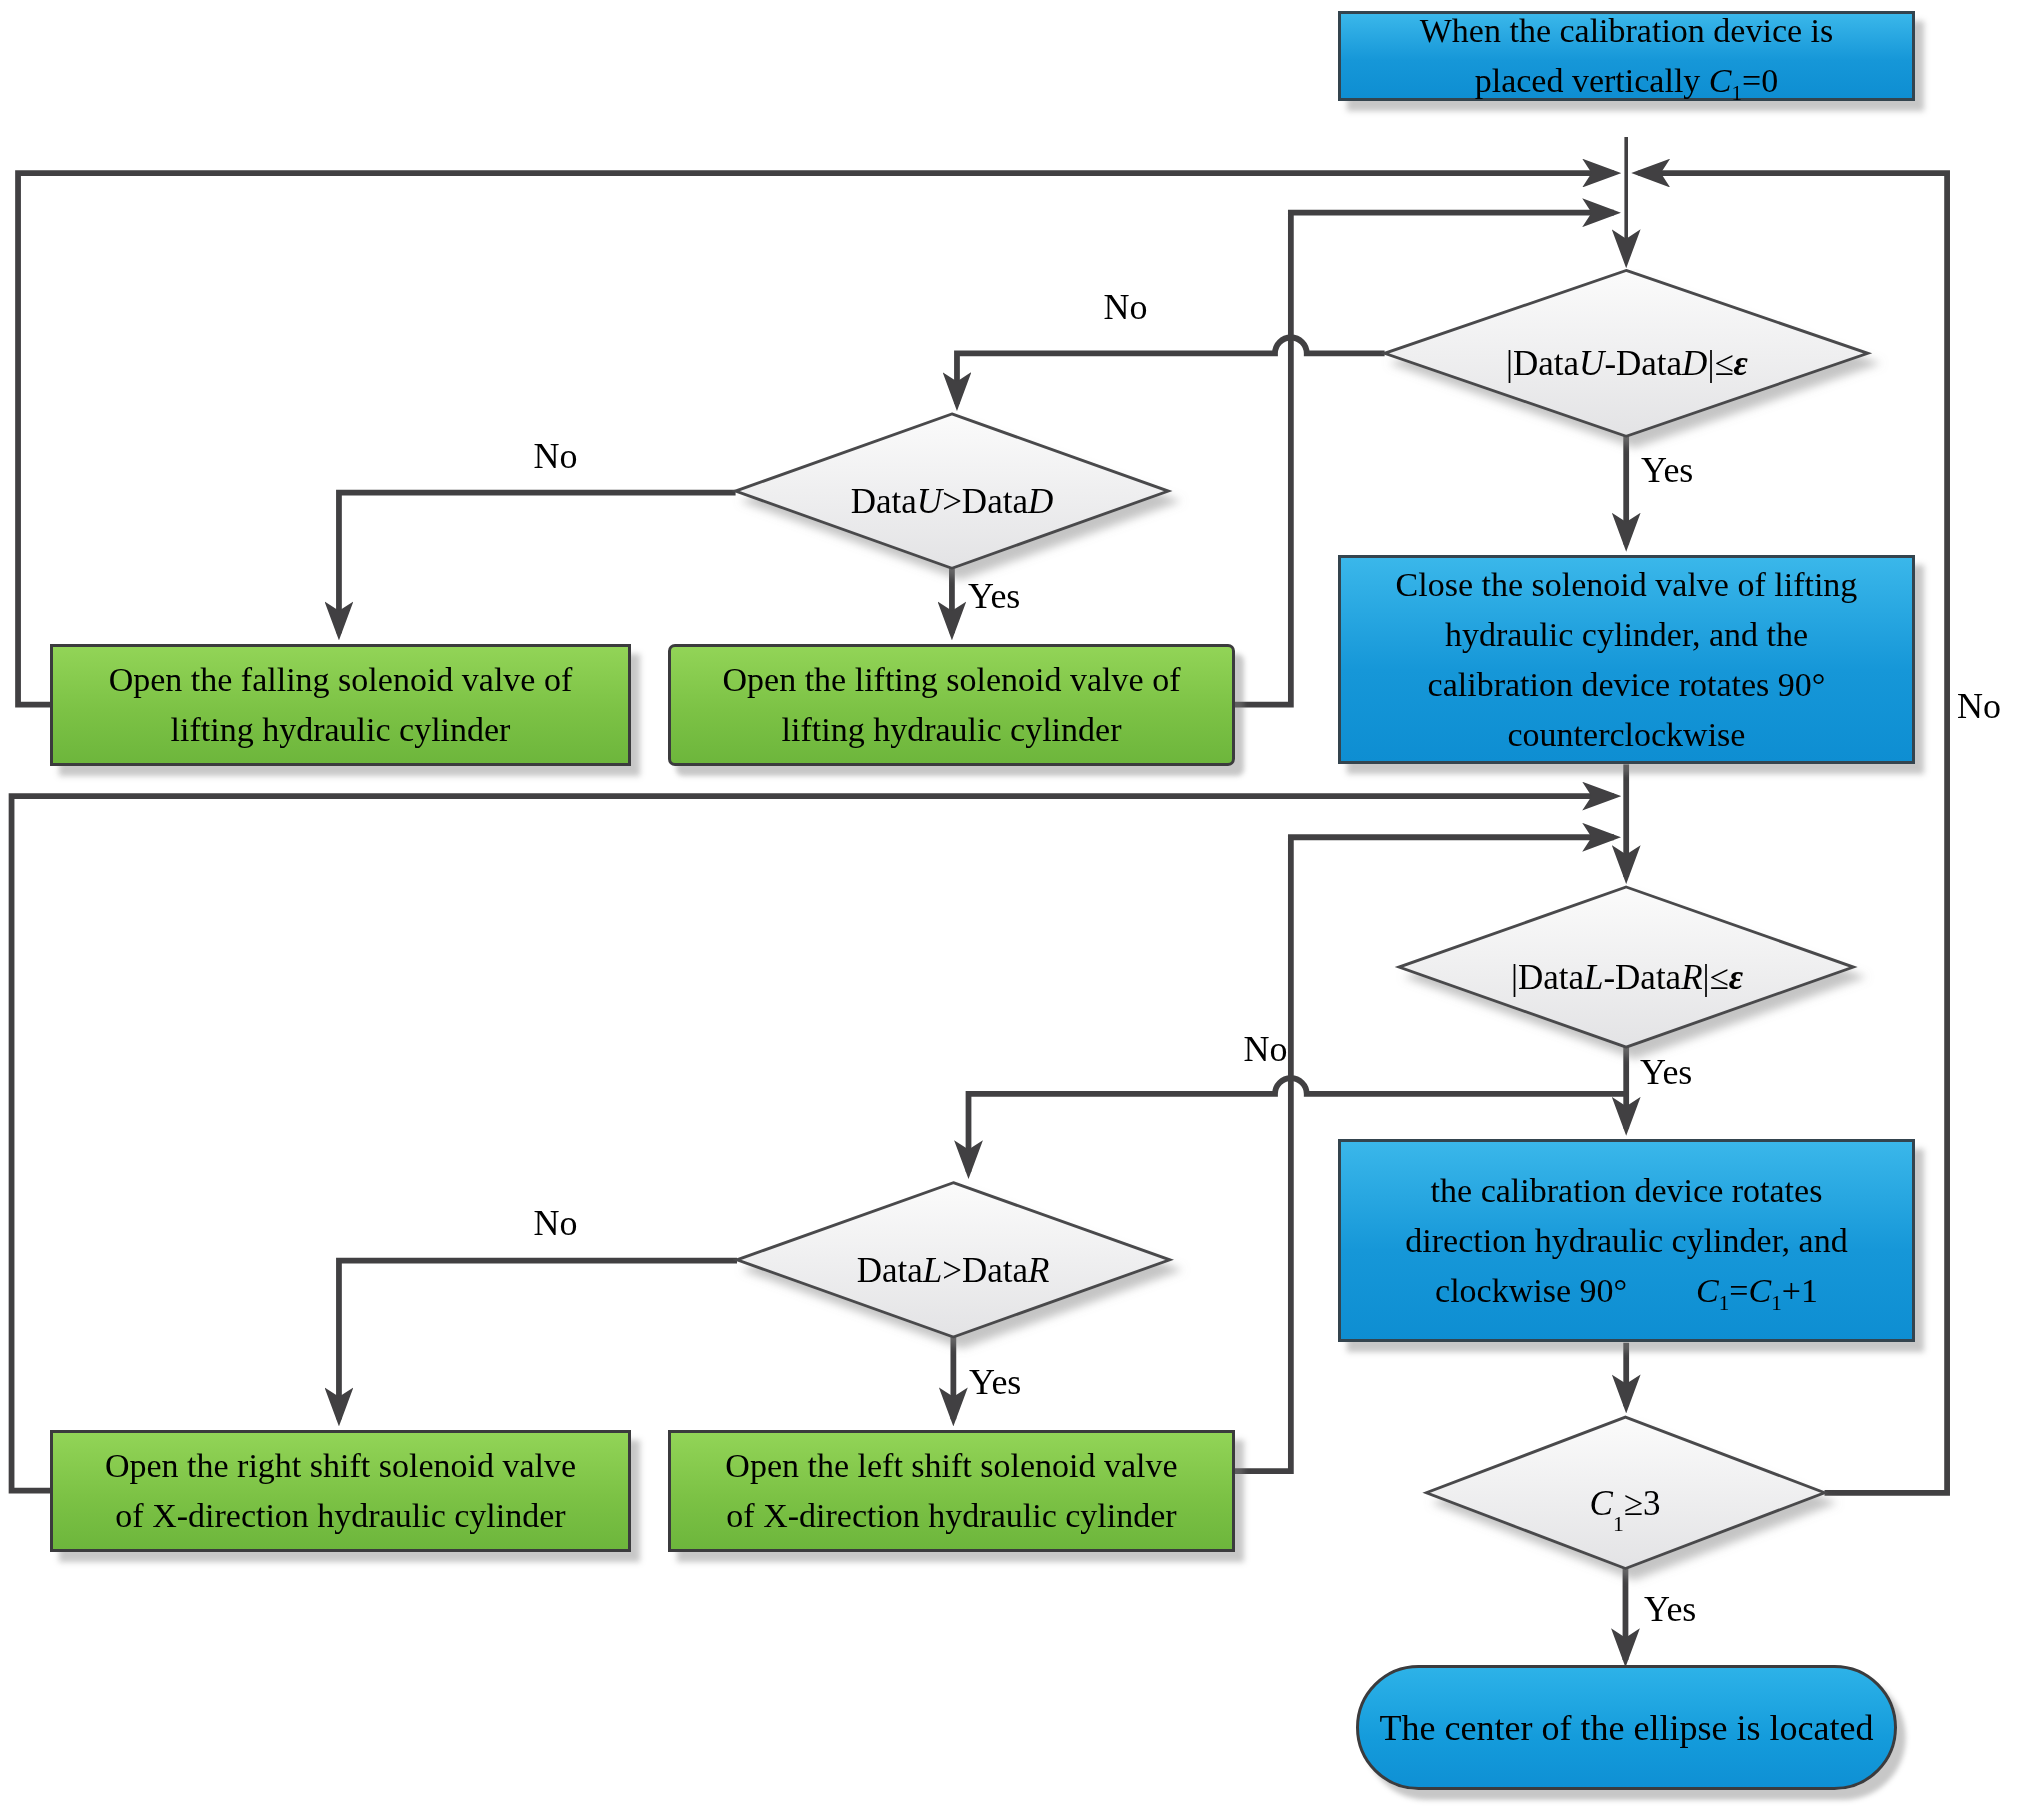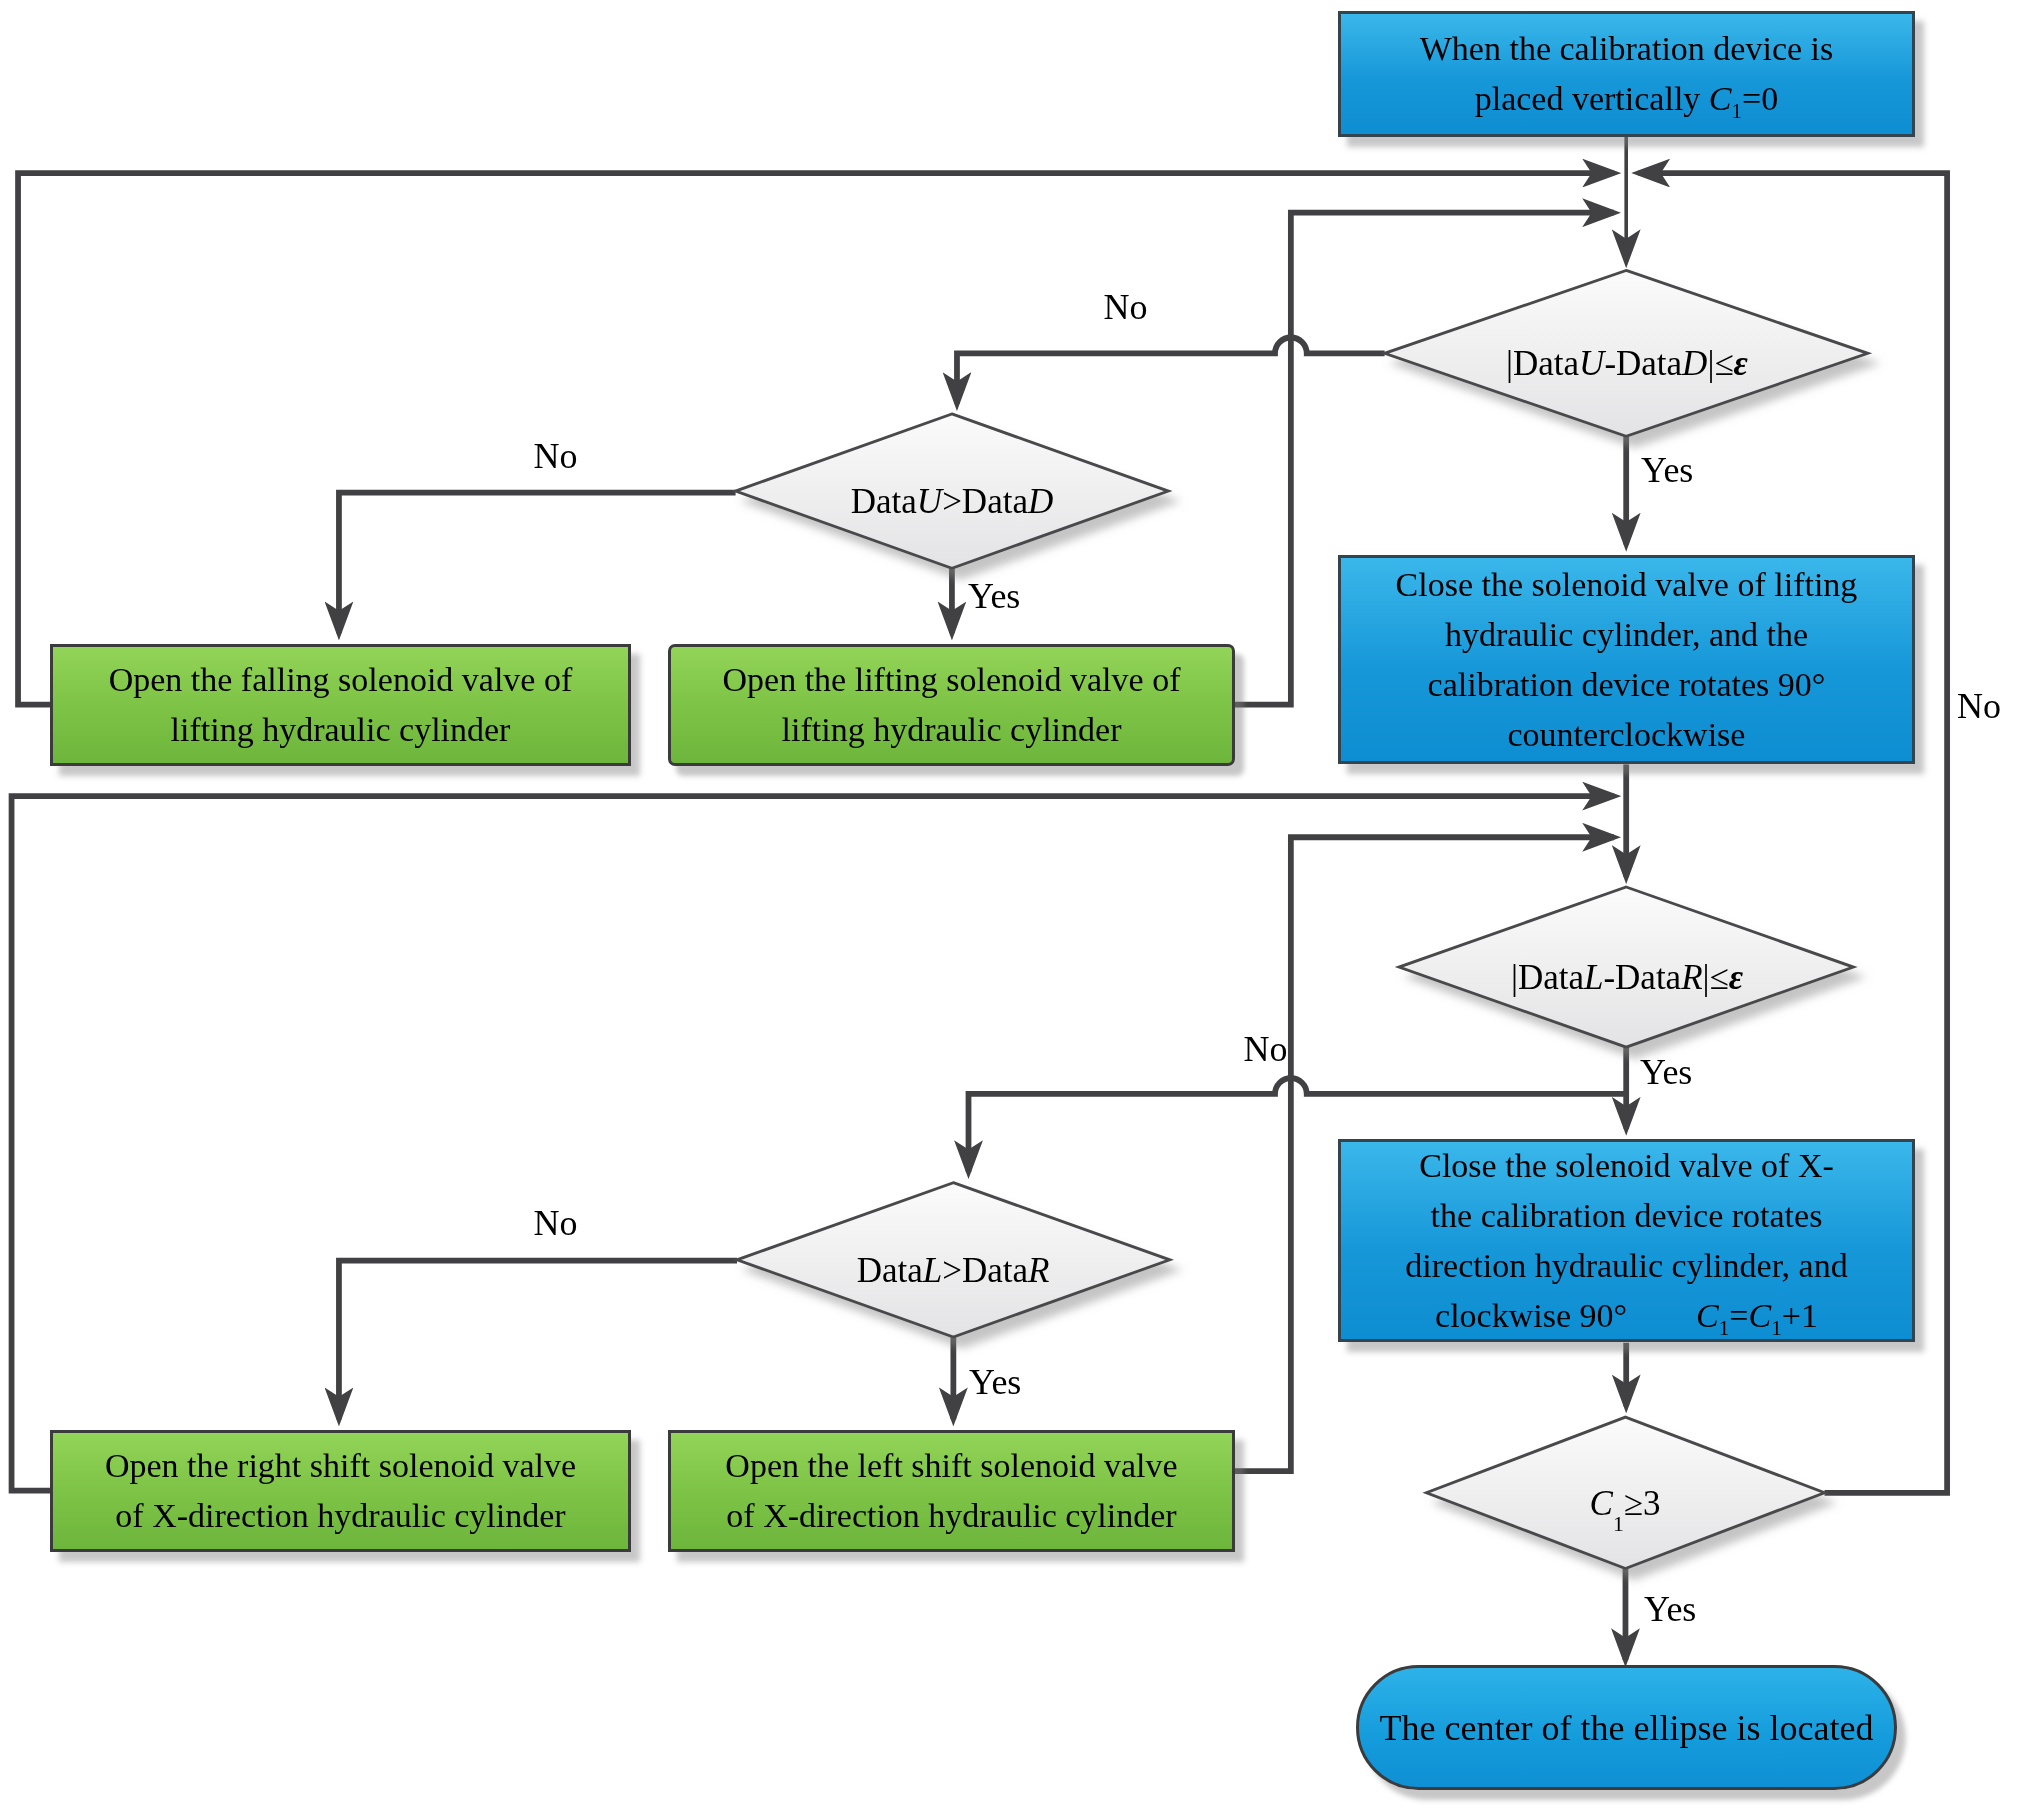"When the calibration device is" div.node { height: 126px -> 90px }
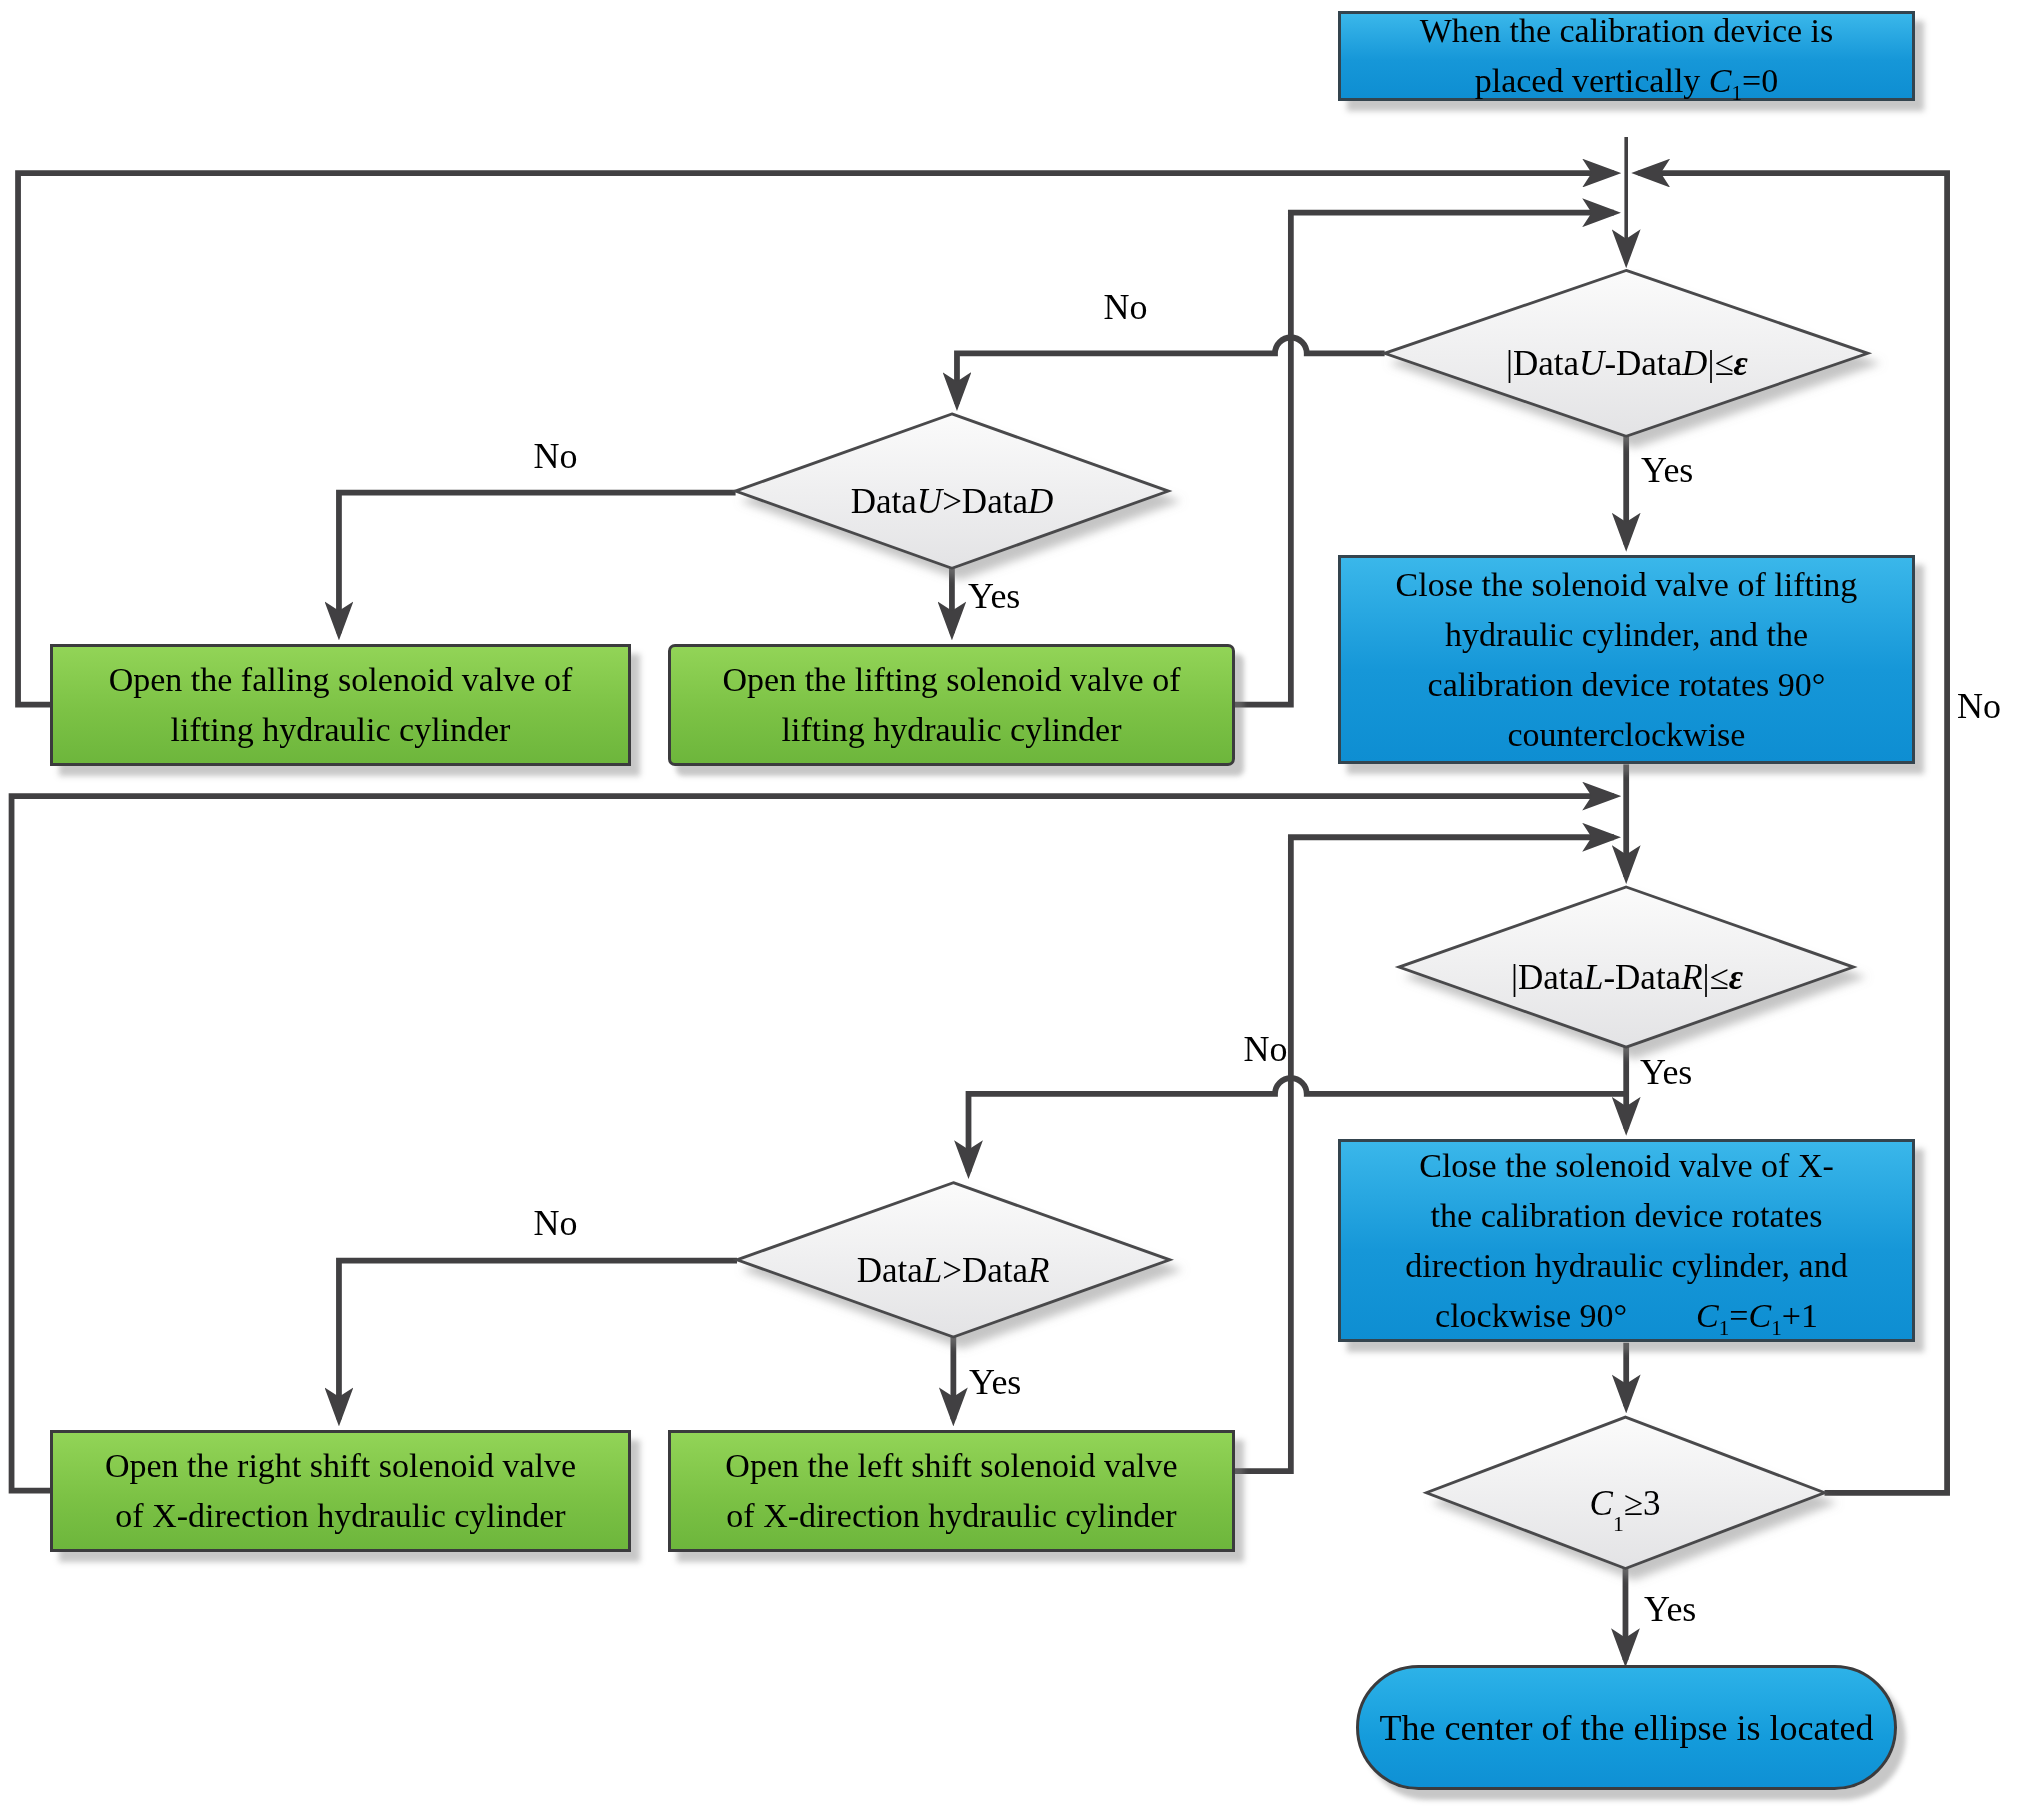"Close the solenoid valve of X-" div { html: <div>Close the solenoid valve of X-</div> -> none }
